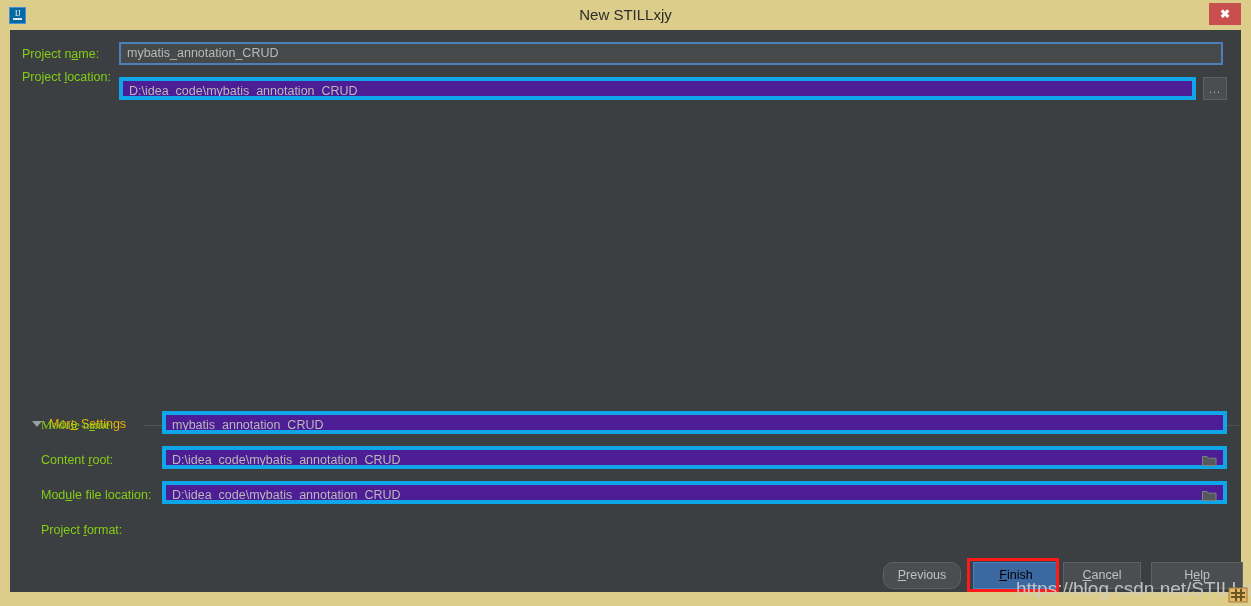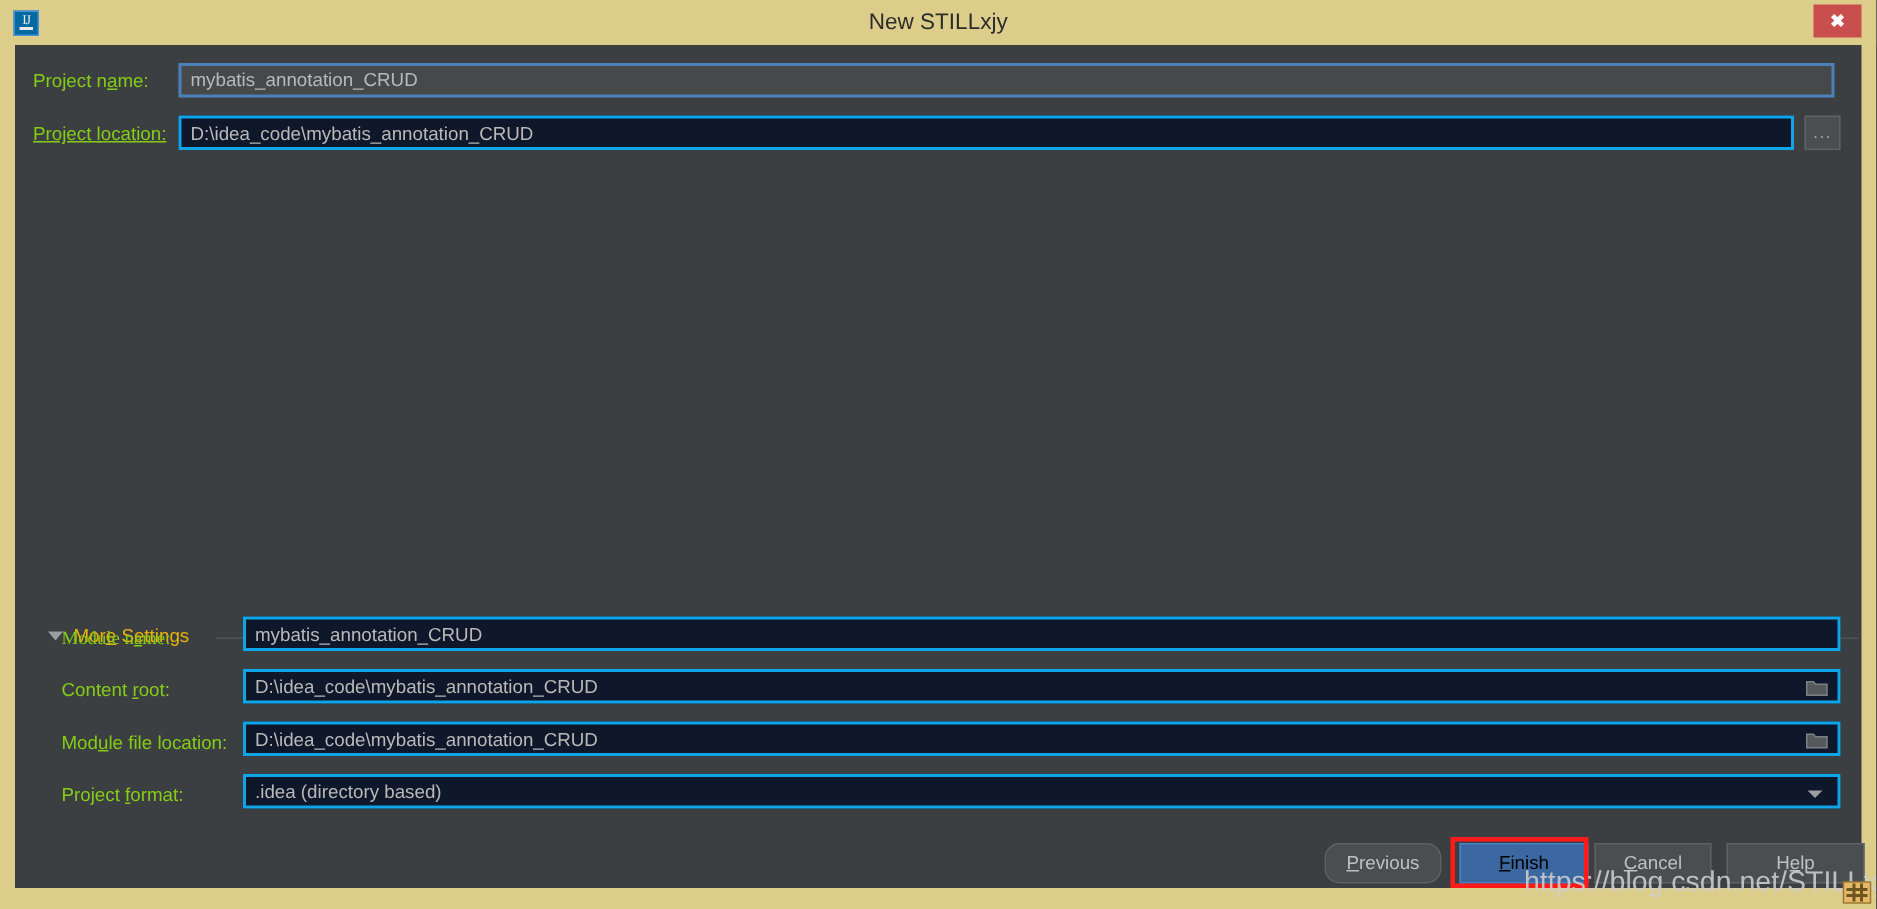"Project location:" div.lbl { text-decoration: underline -> none; top: 52px -> 40px }
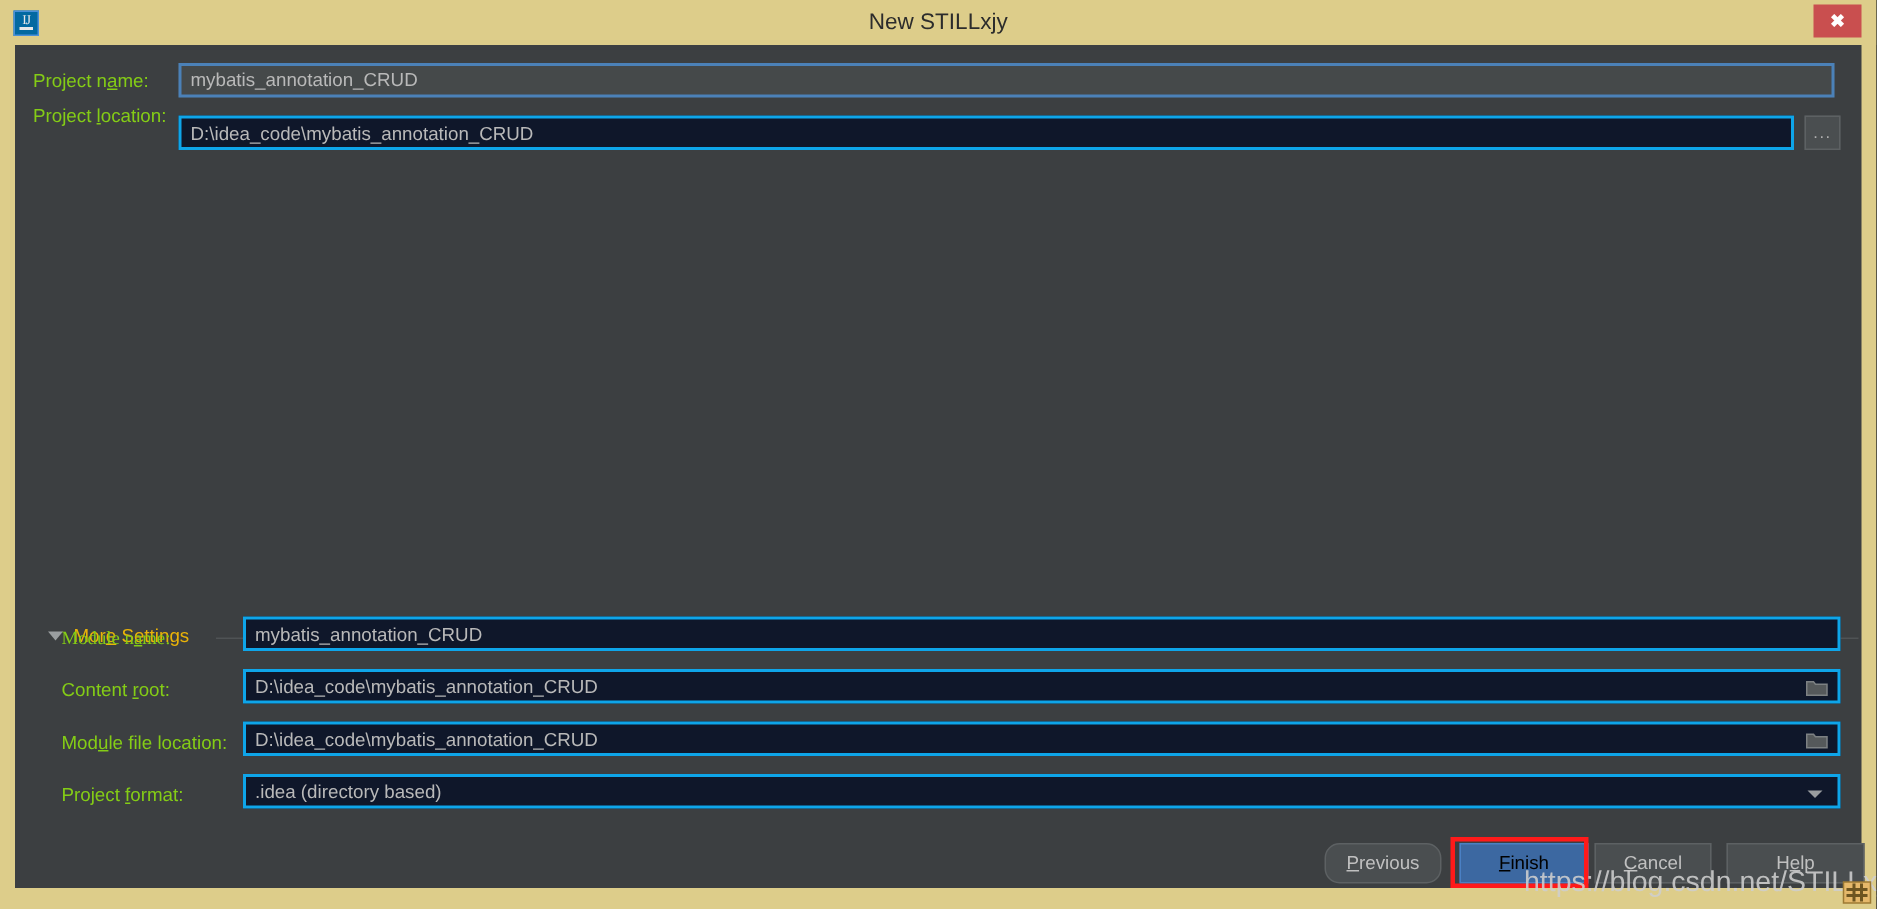"D:\idea_code\mybatis_annotation_CRUD" .field { background: #0f172a -> #4c1d95; border: 2px solid #0ea5e9 -> 4px solid #0ea5e9 }
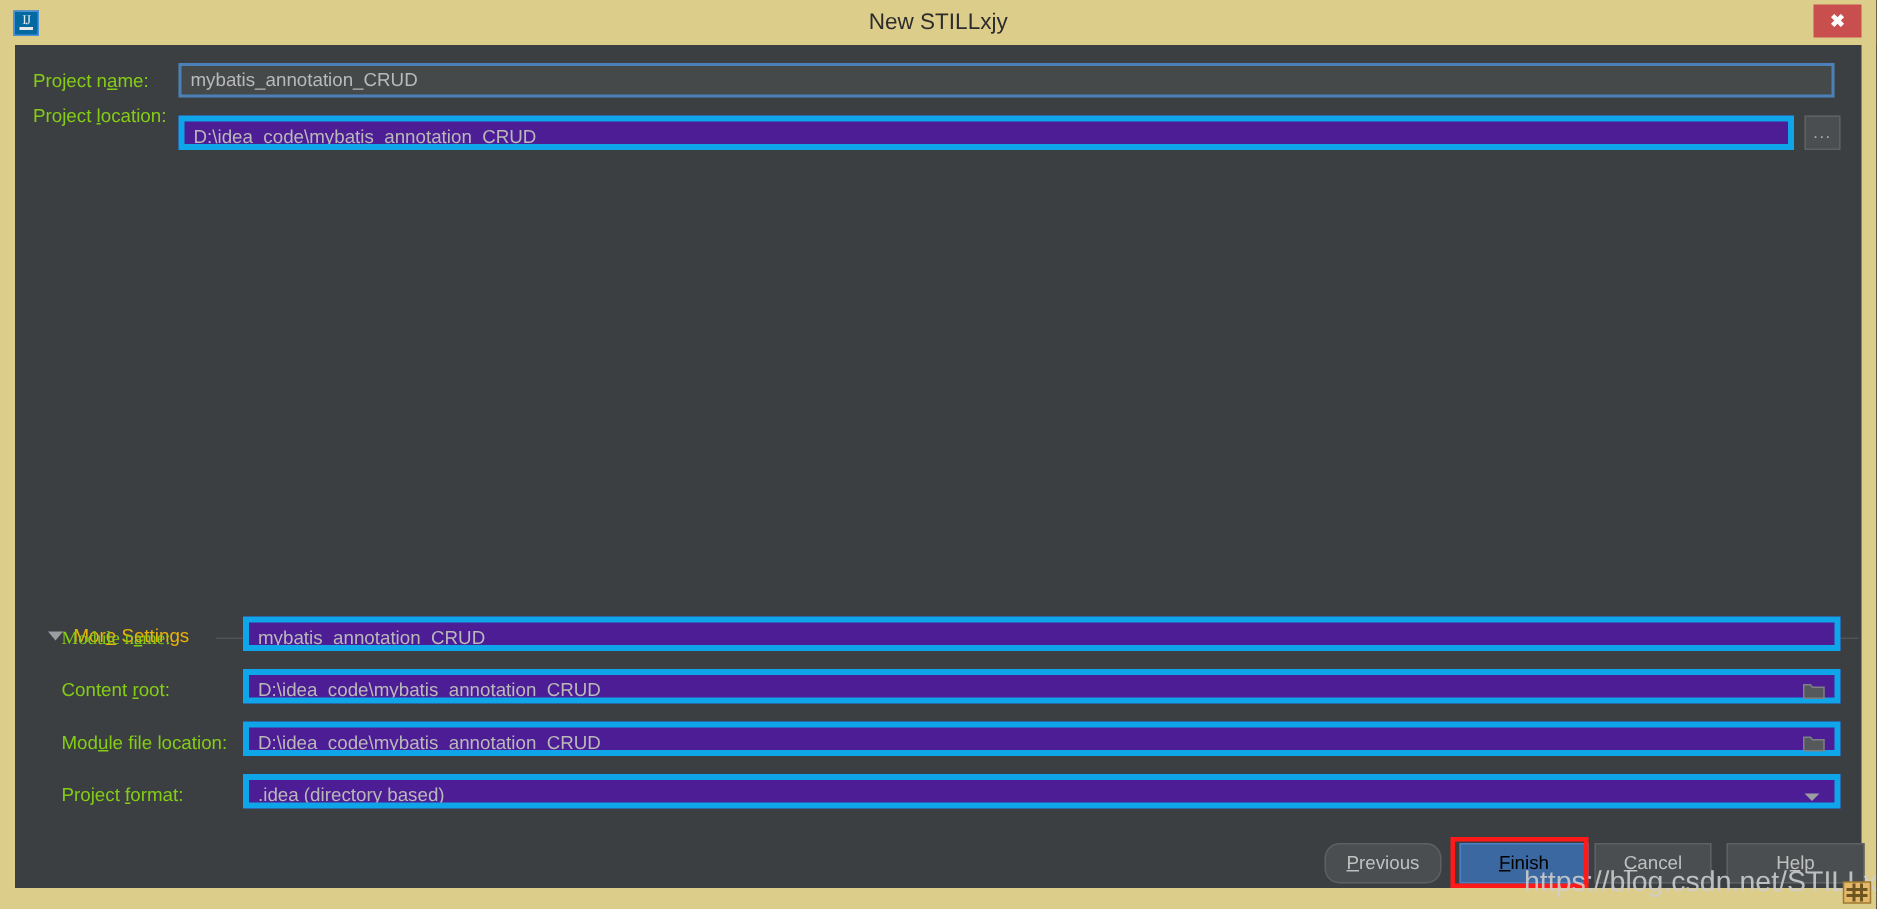".idea (directory based)" div.field { html: <div> <div>.idea (directory based)</div> <div> <div></div> </div> </div> -> none }
